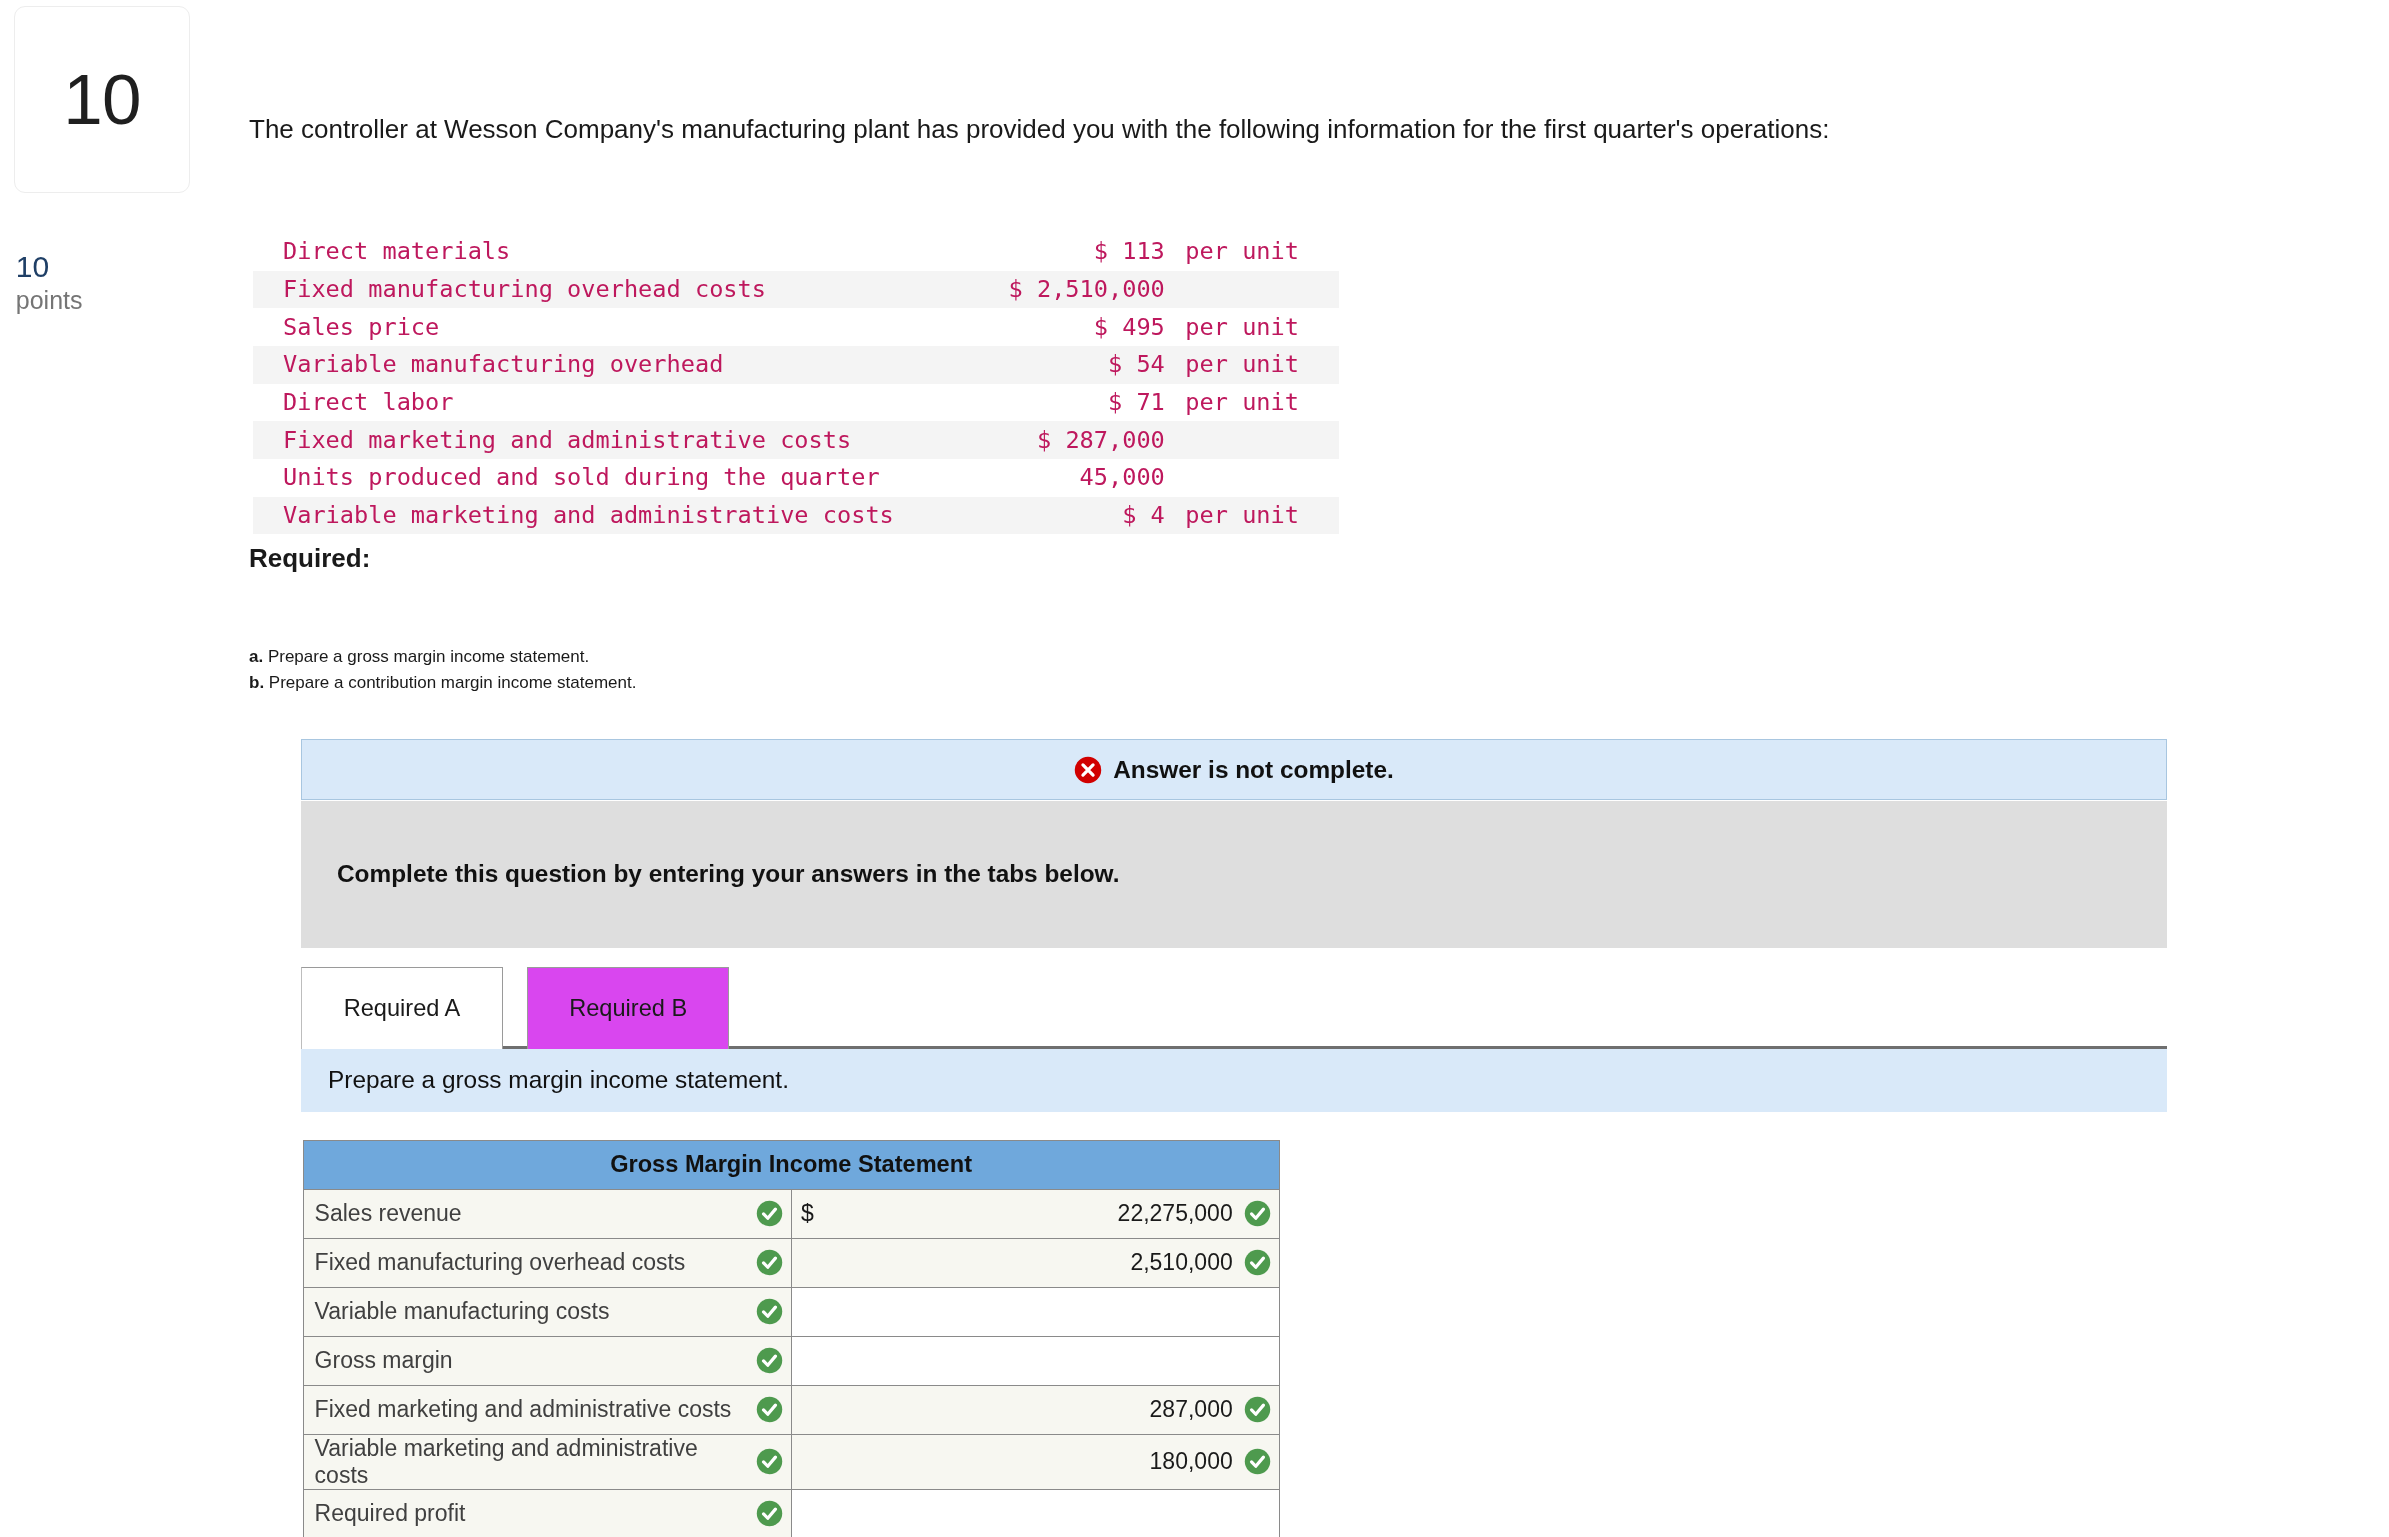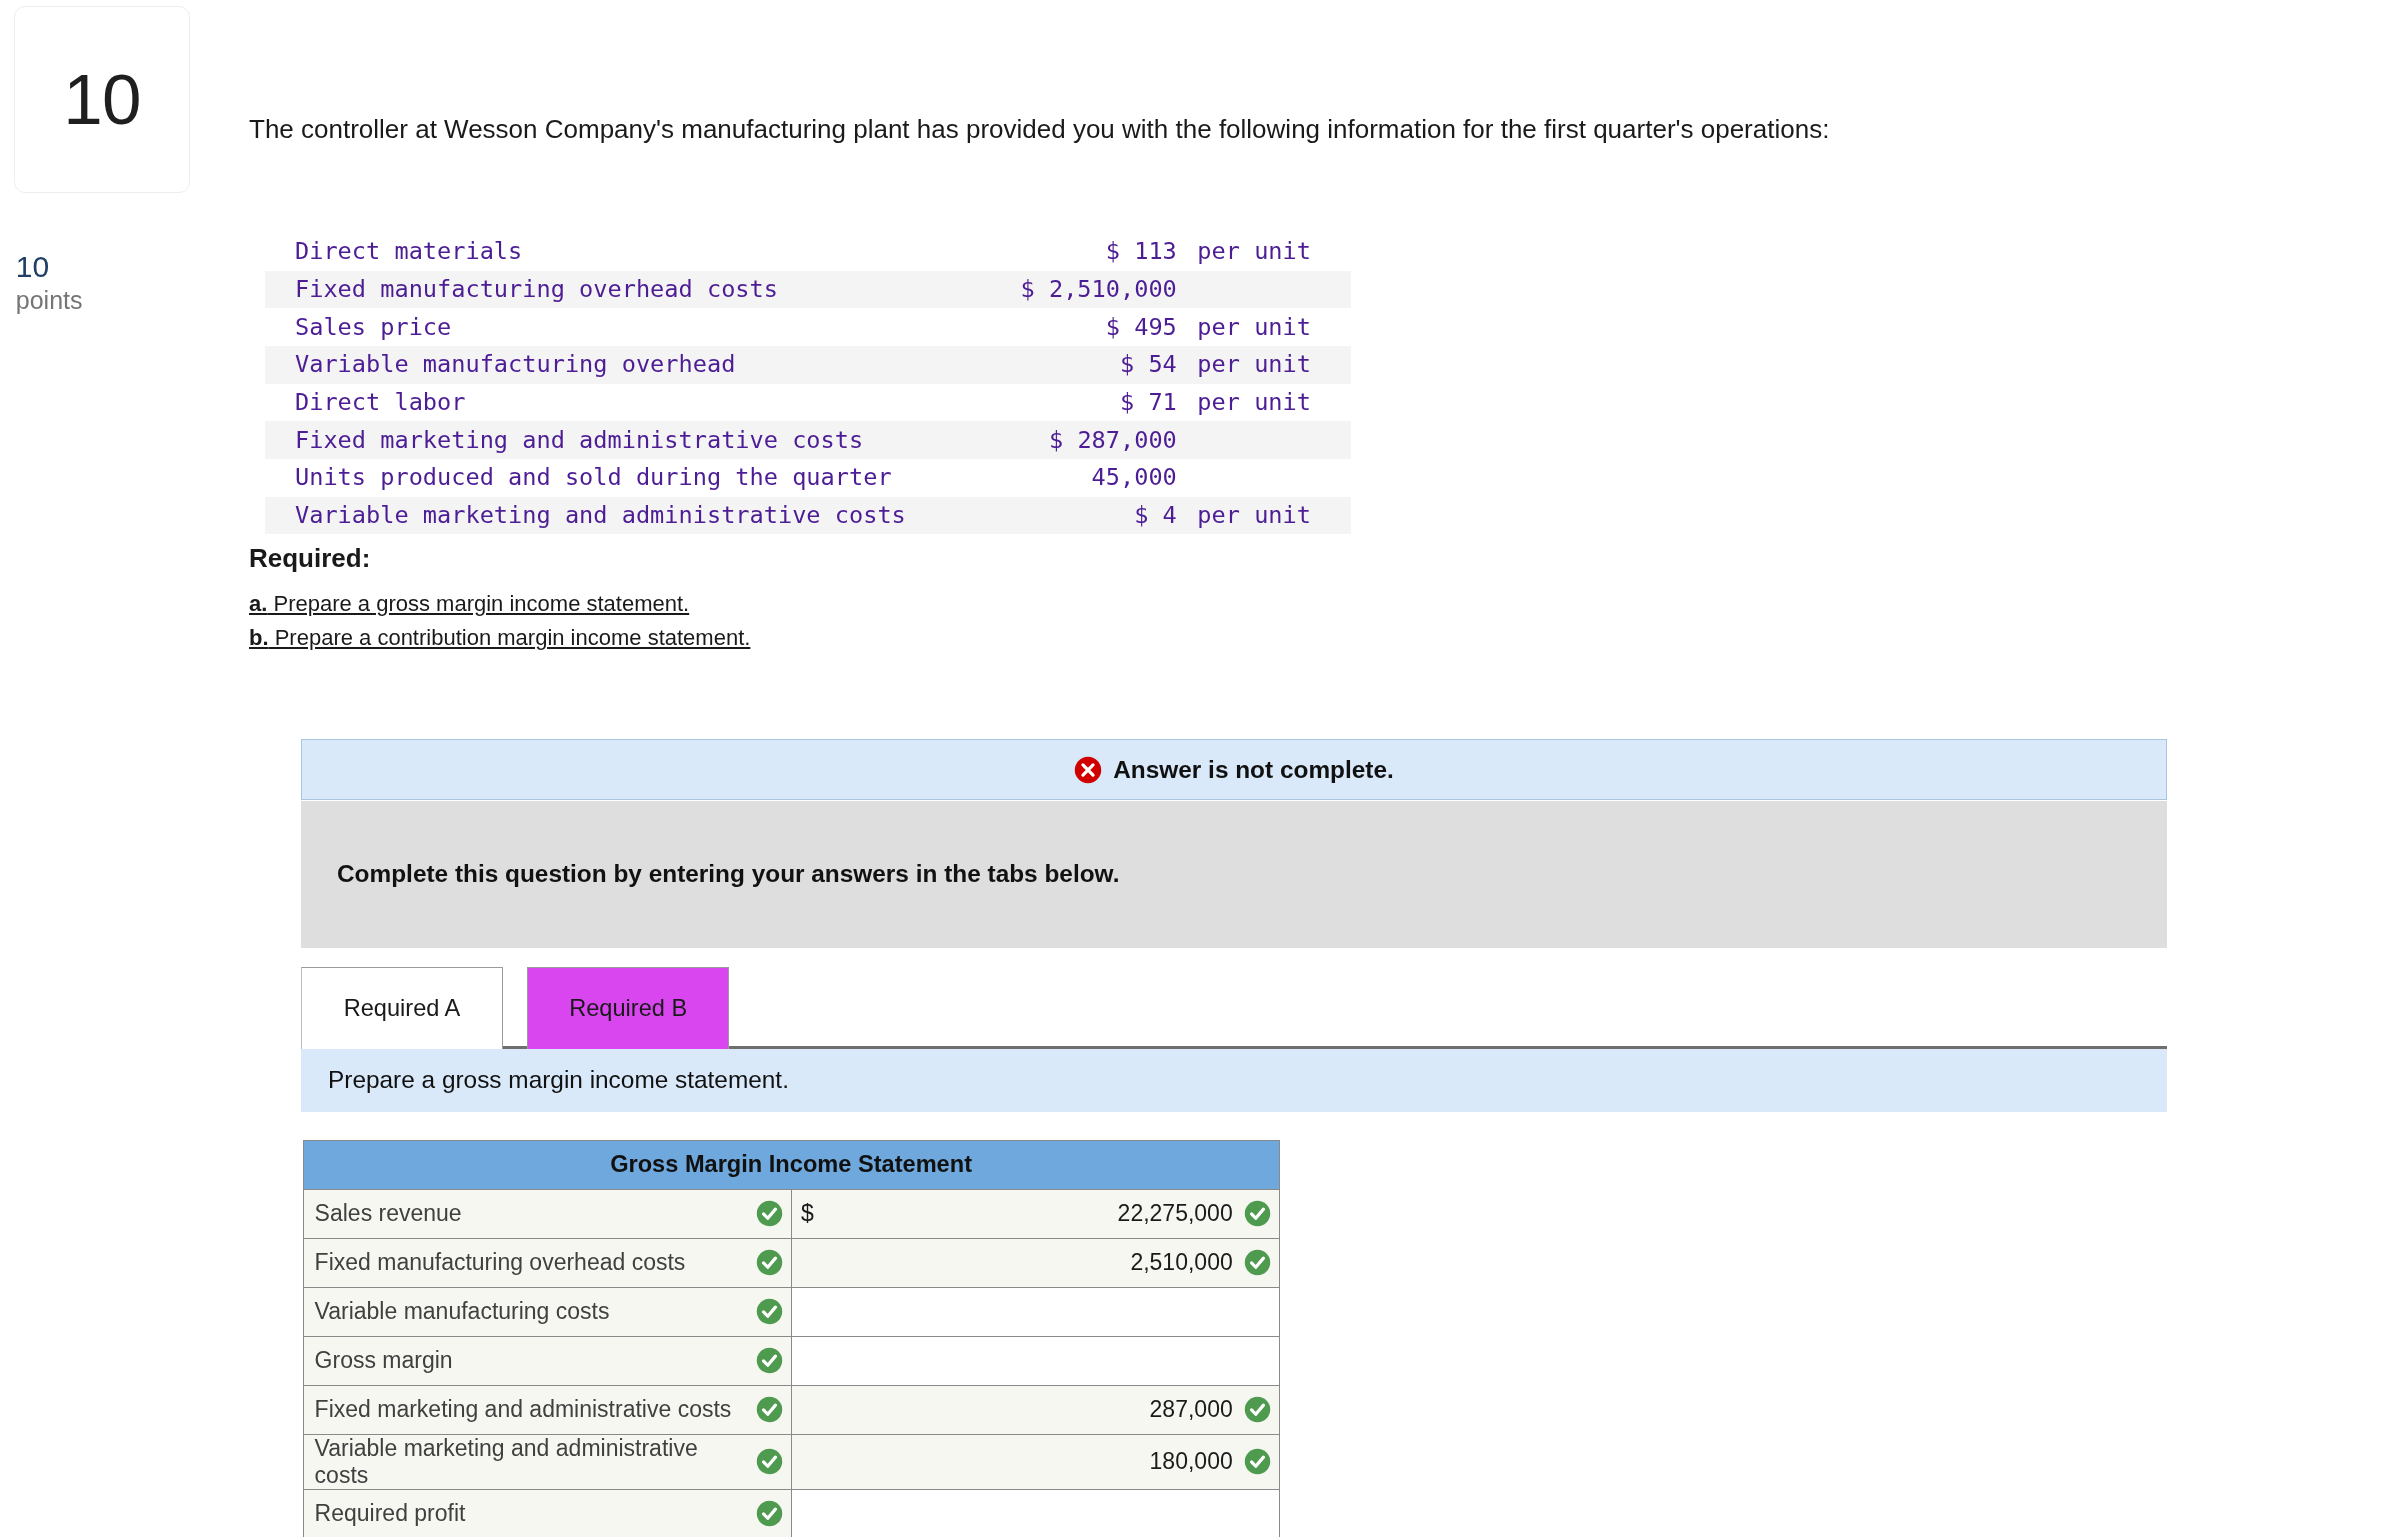"Direct materials" #given-table { color: #4c1d95 -> #be185d; left: 16px -> 4px }
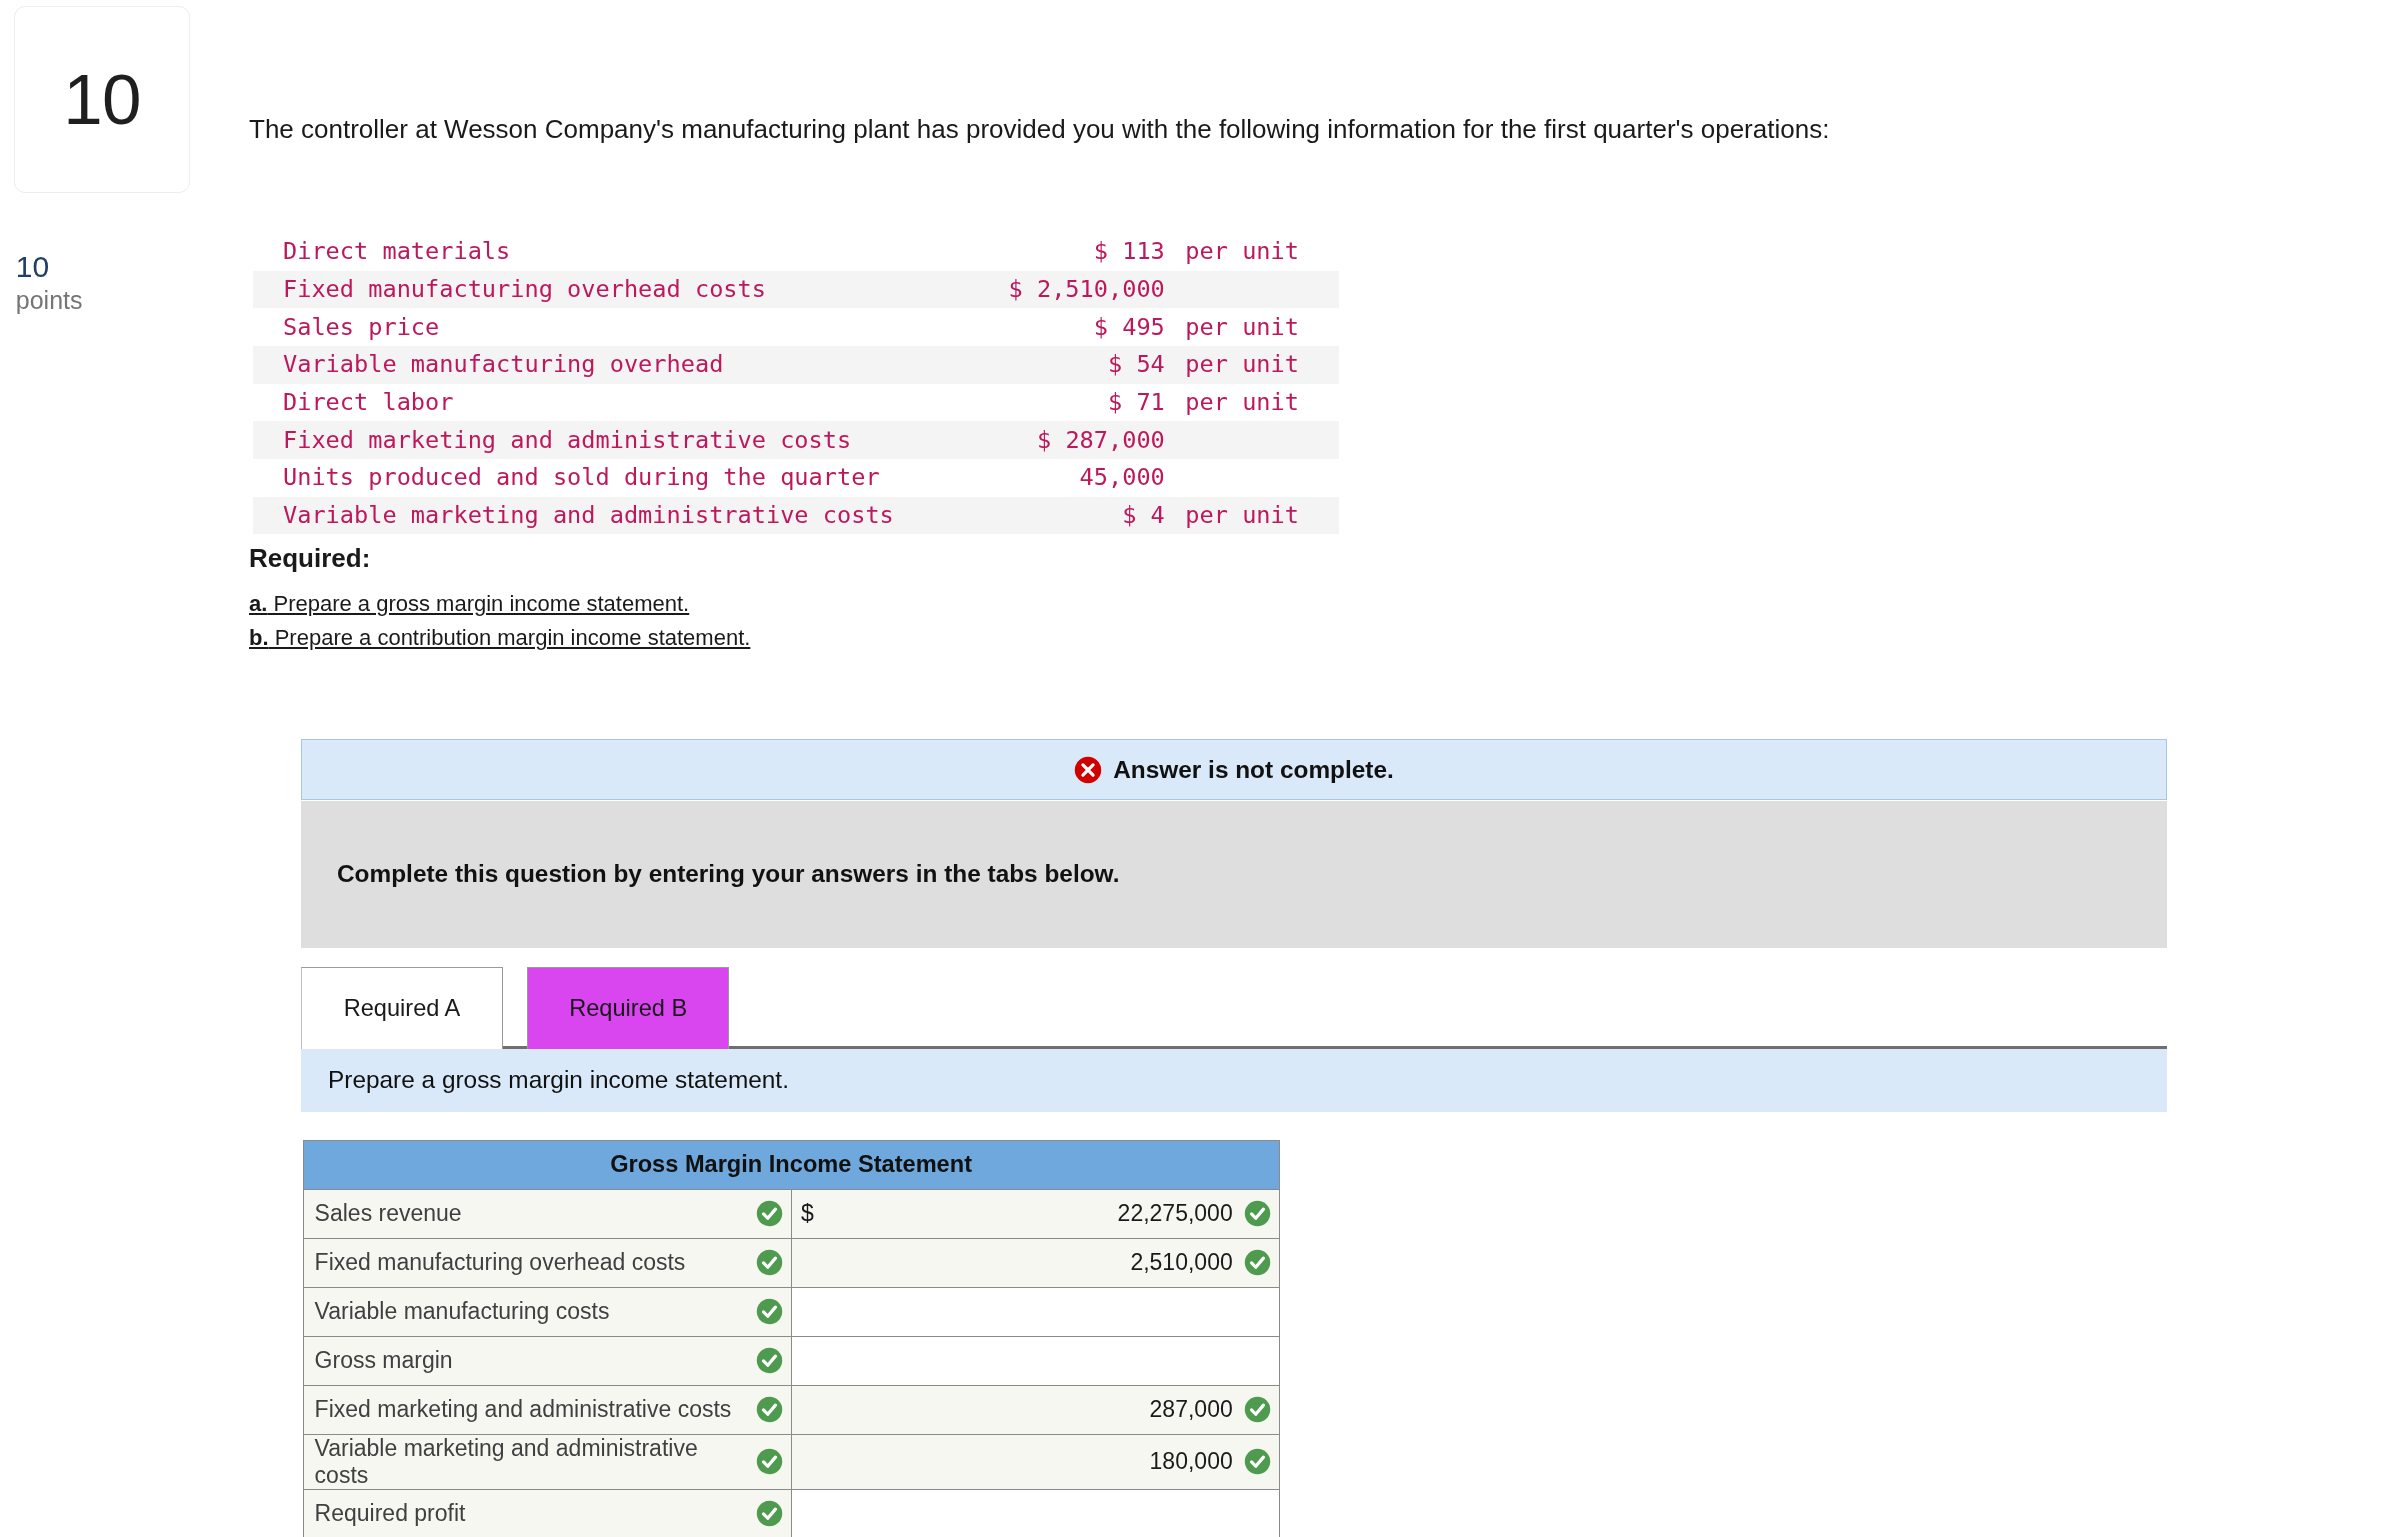"a. Prepare a gross margin" #required-list { font-size: 22px -> 17px; text-decoration: underline -> none; top: 587px -> 644px }
